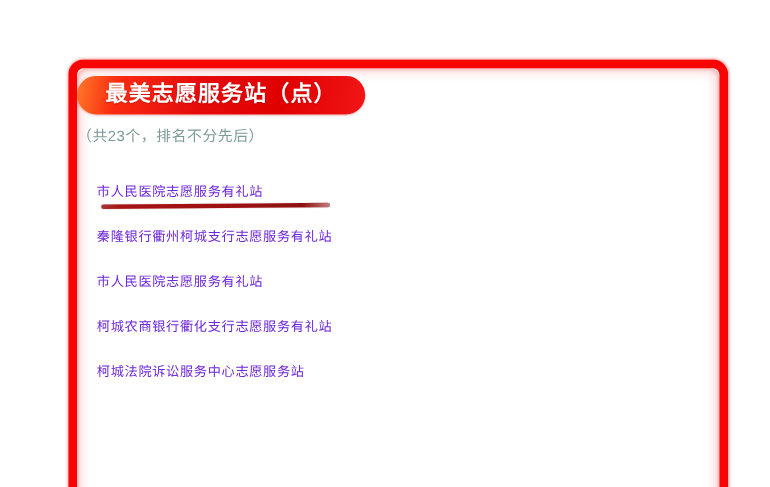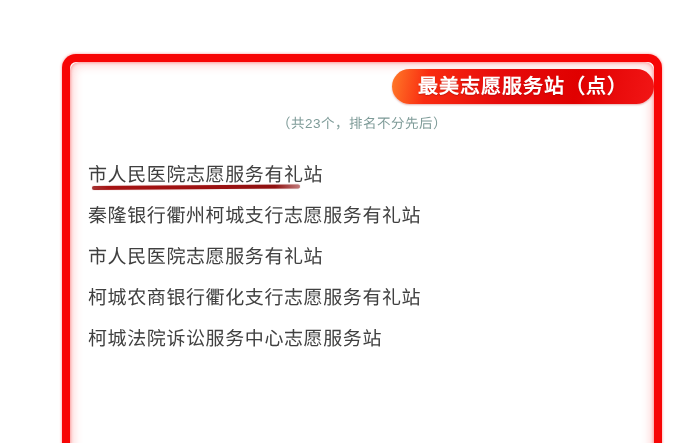"最美志愿服务站（点）" .title-pill-wrap { text-align: right -> left }
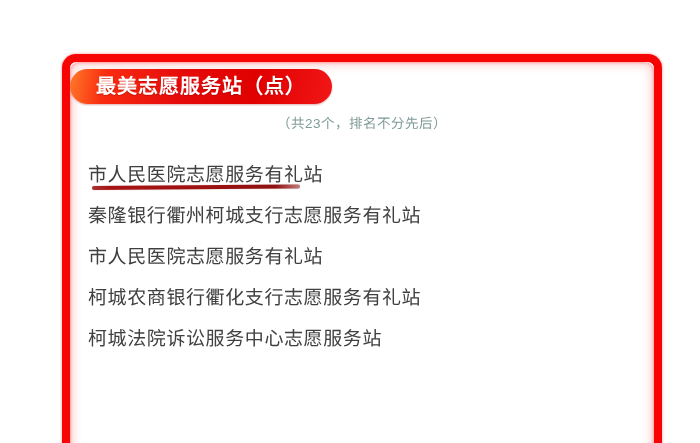"（共23个，排名不分先后）" .subtitle { text-align: center -> left }
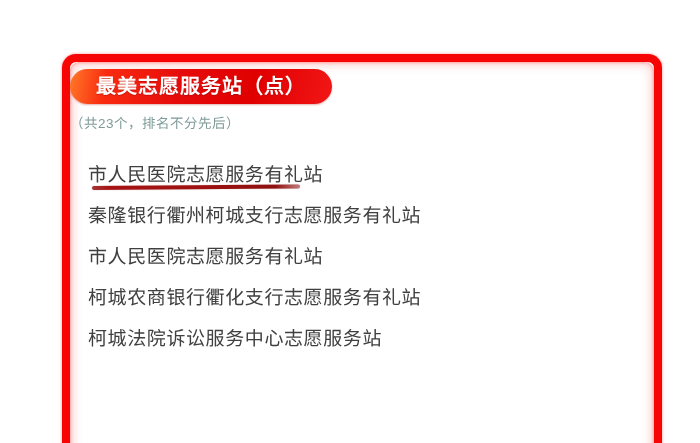"市人民医院志愿服务有礼站" .list-item { color: #404040 -> #6d28d9; font-size: 19px -> 12px }
